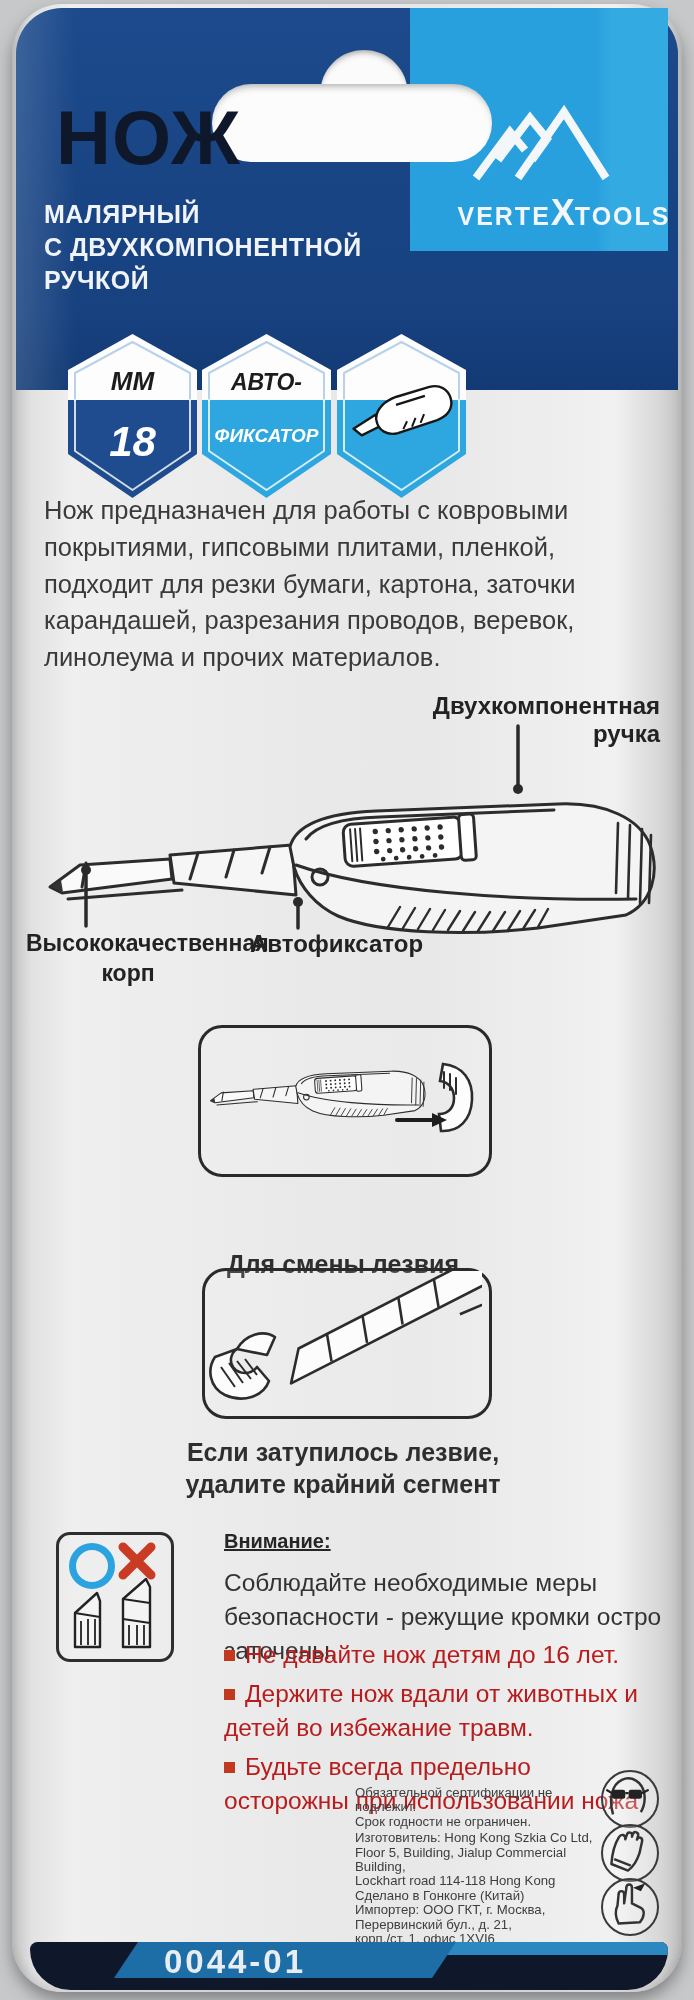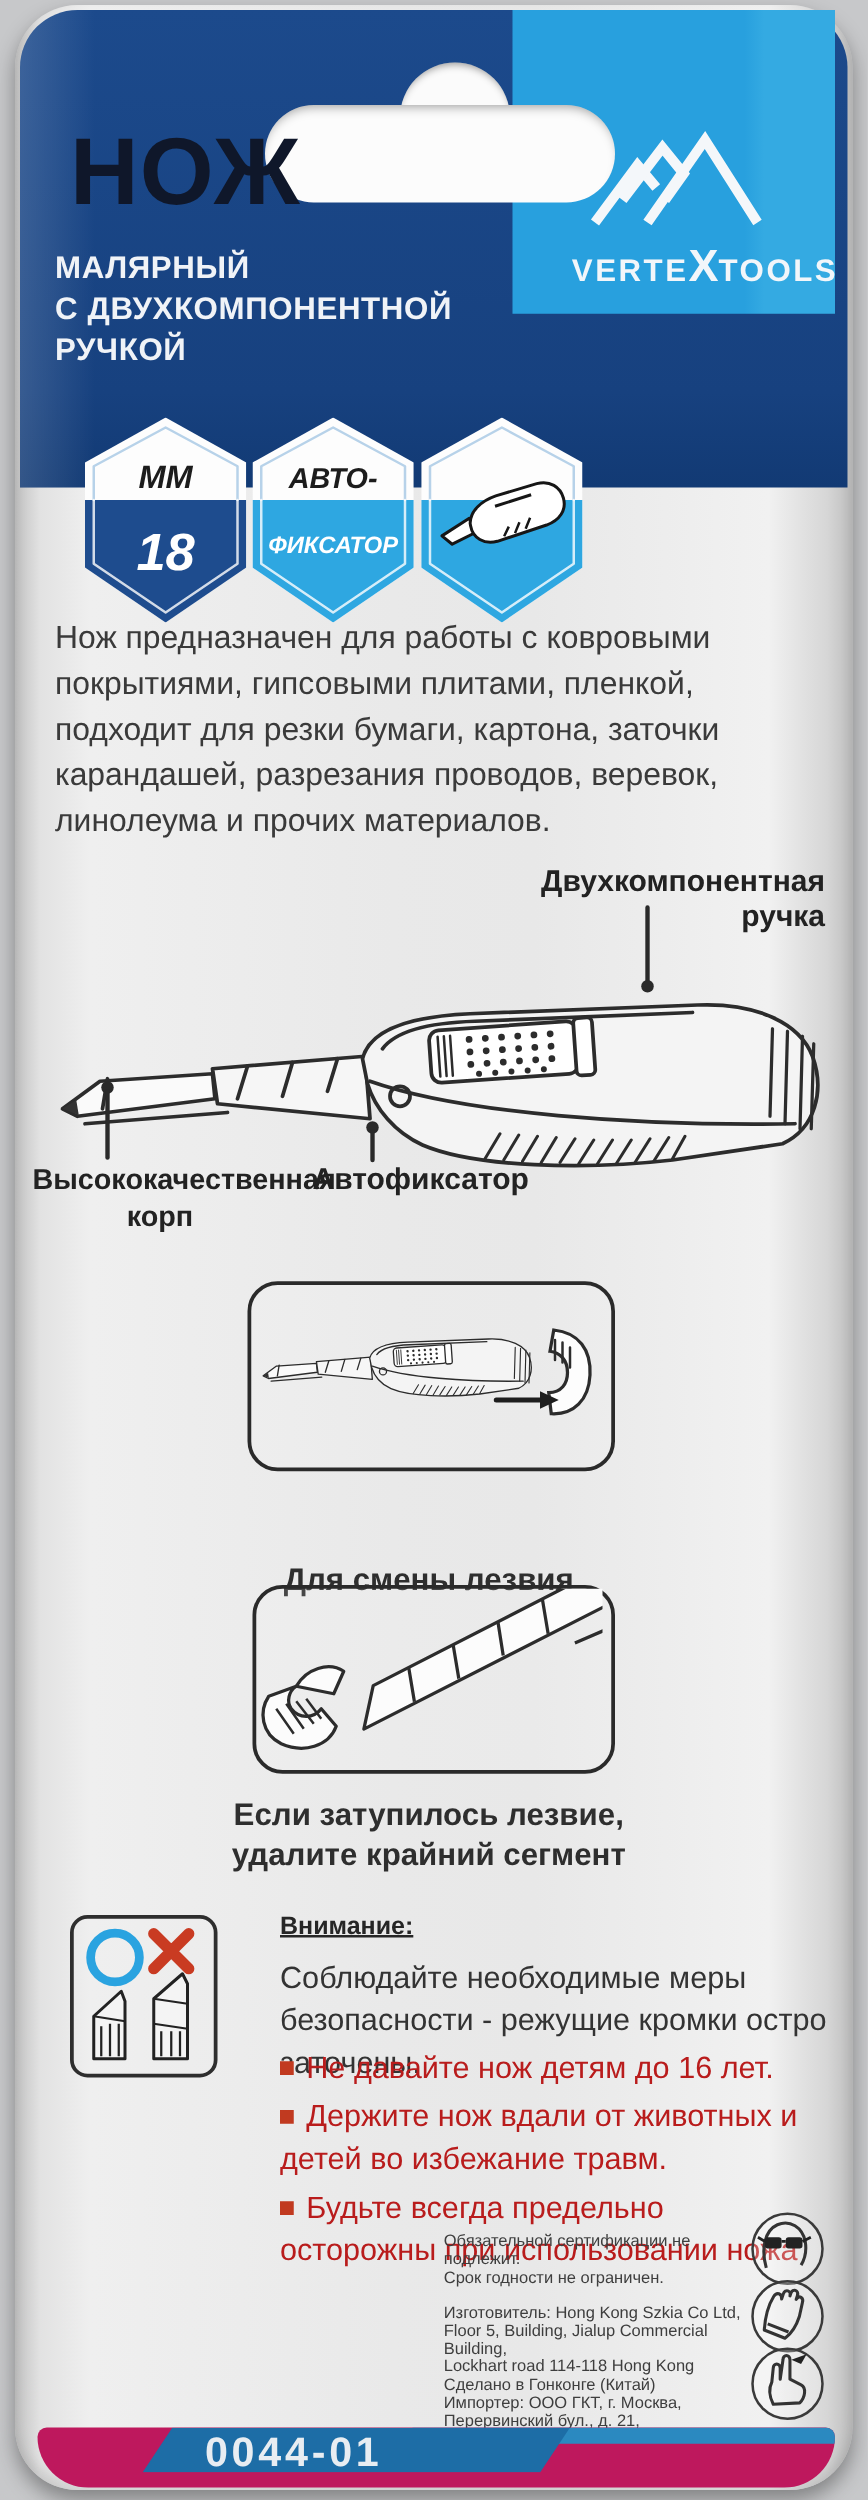"Изготовитель: Hong Kong Szkia Co" .fp-gap { margin-top: 14px -> 2px }
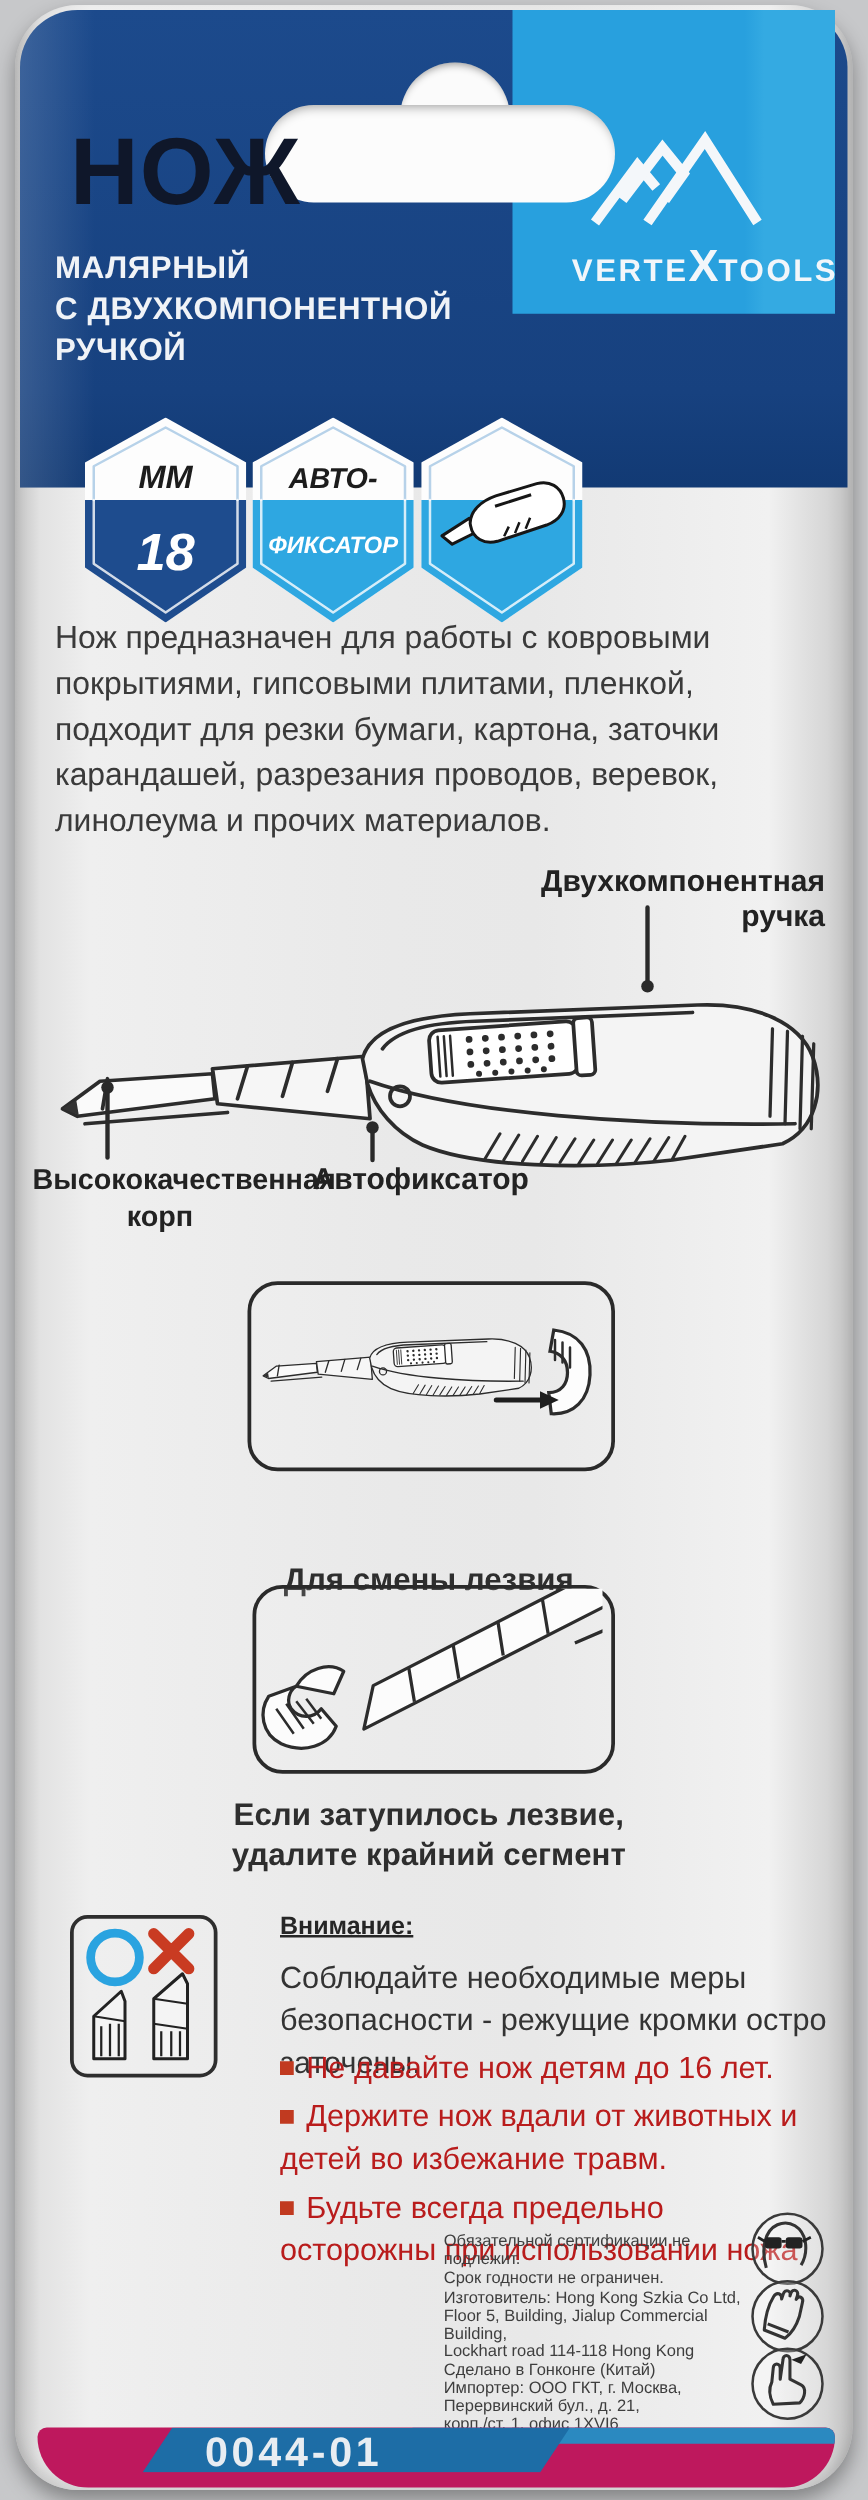"0044-01" .footer-bar { background: #be185d -> #0f172a }
